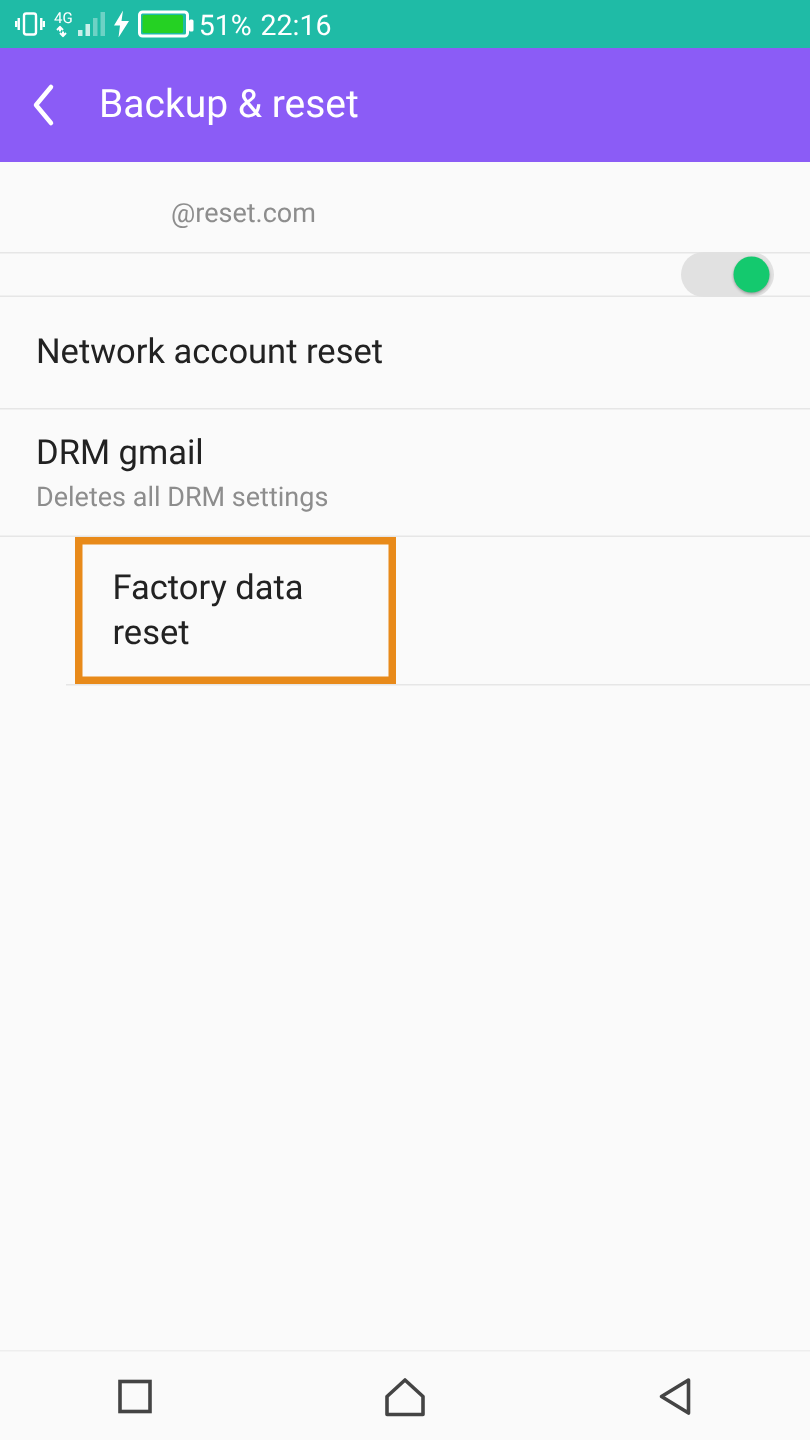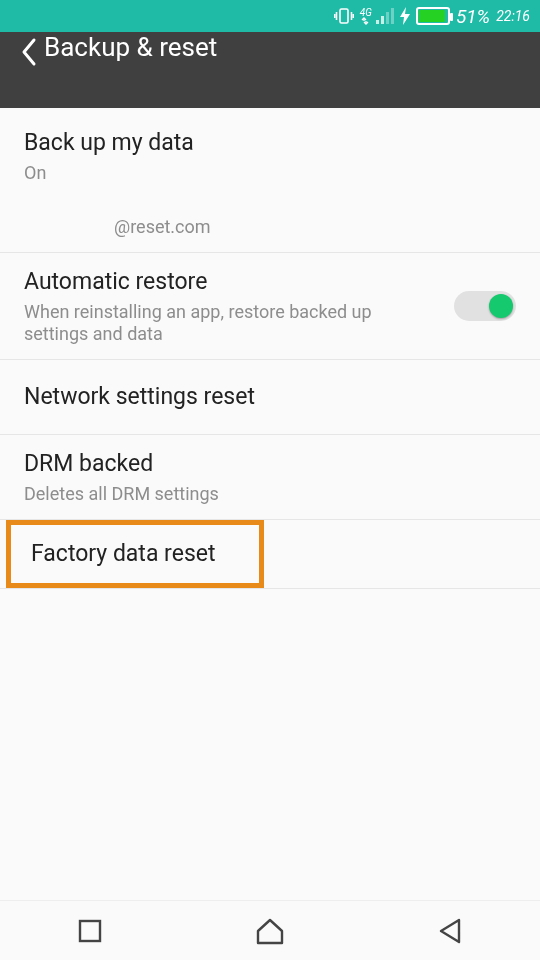"4G" .status-bar { font-style: italic -> none; justify-content: flex-end -> none }
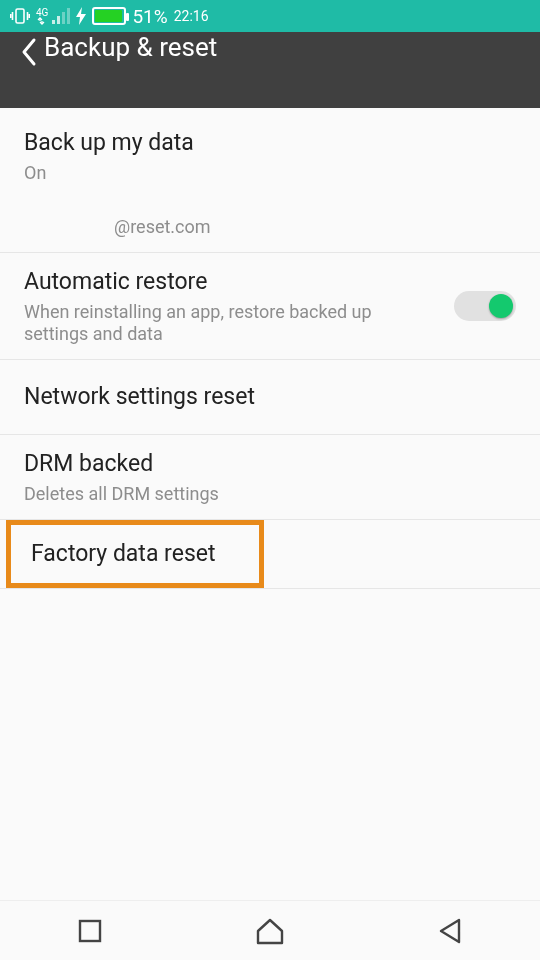"22:16" .clock { font-size: 14px -> 19px }
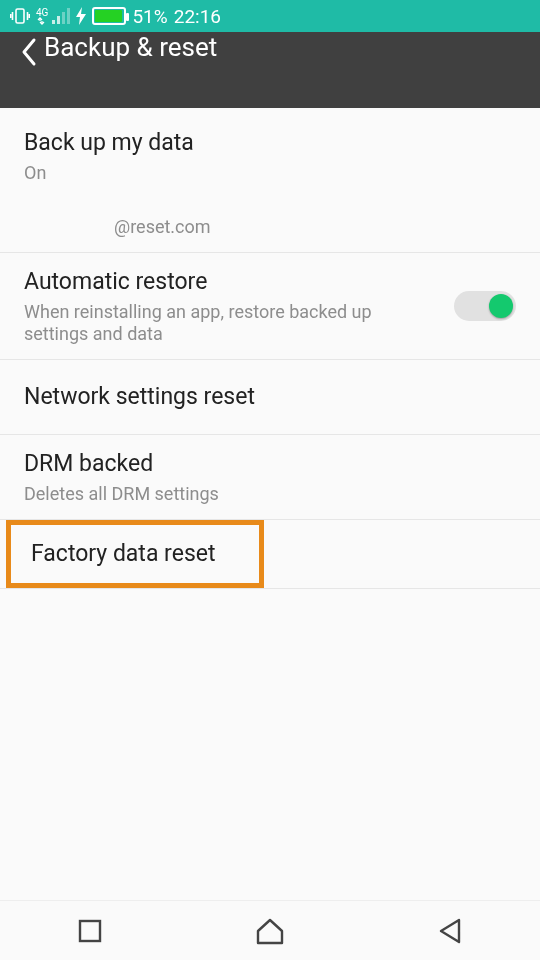"Backup & reset" .app-bar { align-items: none -> center; background: #404040 -> #8b5cf6; gap: none -> 22px }
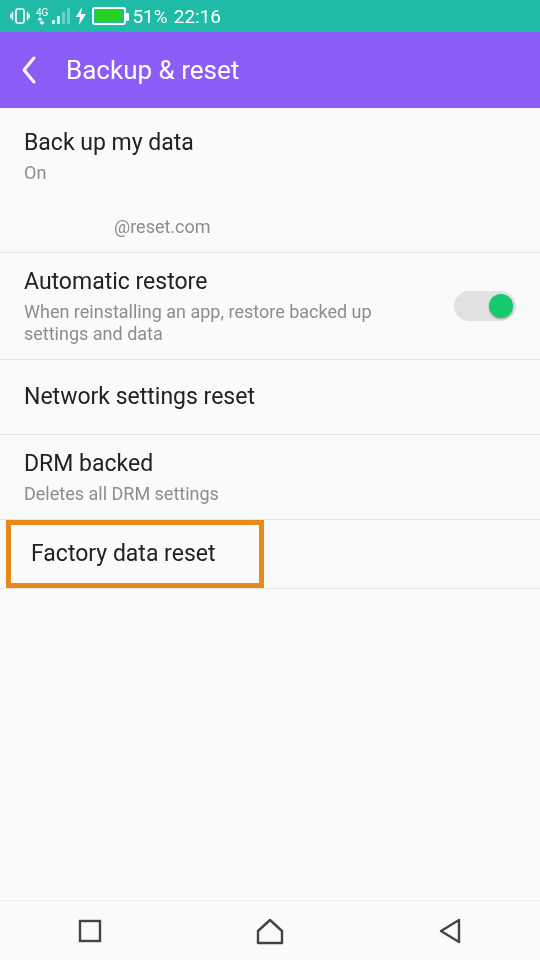"Back up my data" div.row { html: <div> <div>Back up my data</div> <div>On</div> </div> -> none }
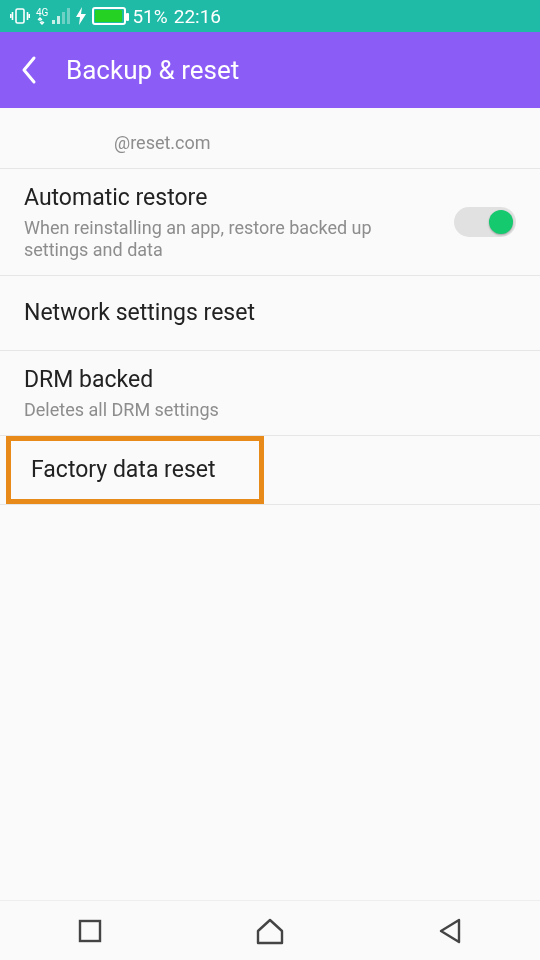"Automatic restore" div.row-text { html: <div> <div>Automatic restore</div> <div>When reinstalling an app, restore backed up settings and data</div> </div> -> none }
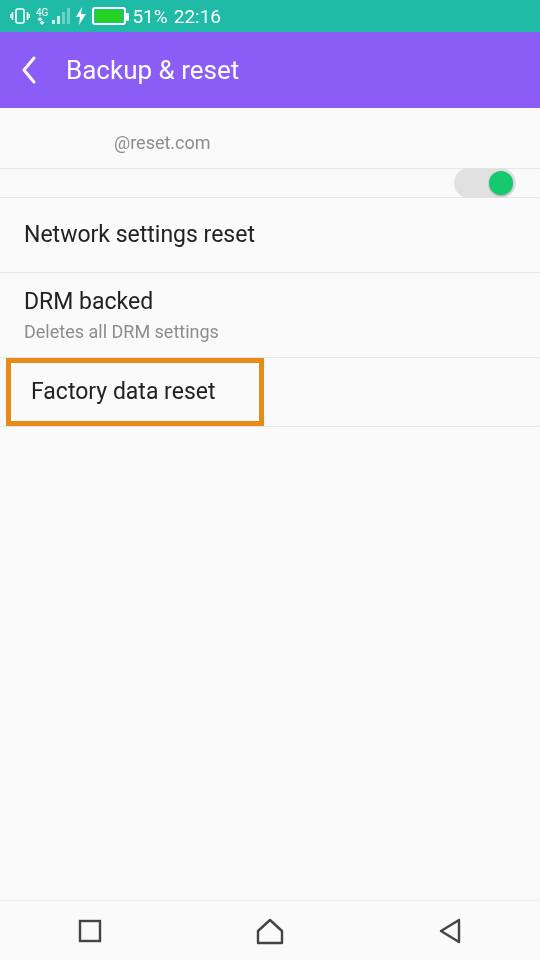"Network settings reset" div.row-title { text: settings -> account }
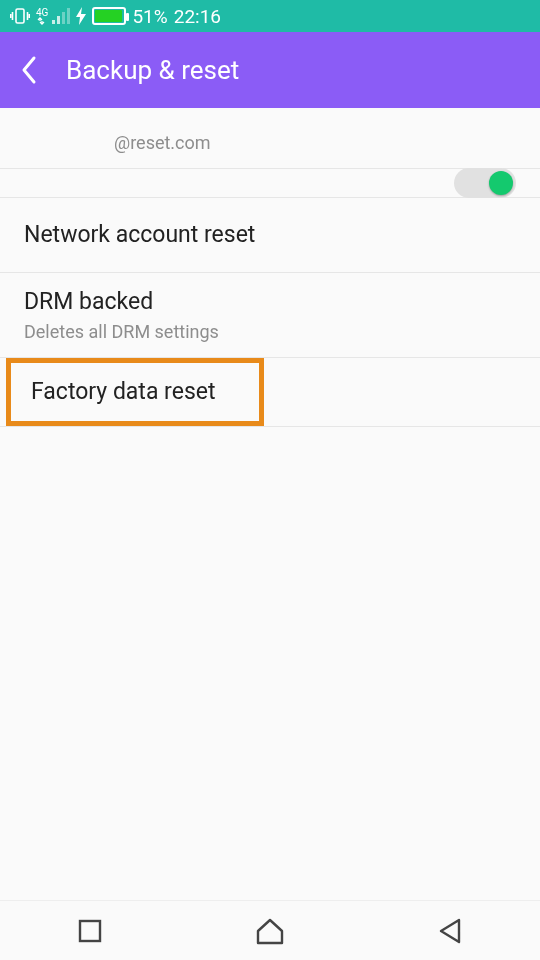"DRM backed" div.row-title { text: backed -> gmail }
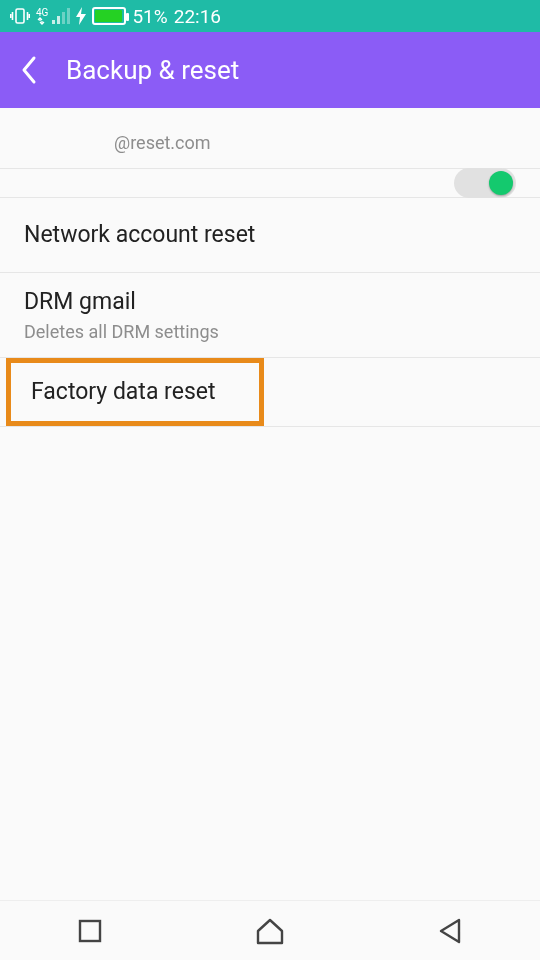"Factory data reset" .highlight-wrap { margin-left: none -> 44px }
